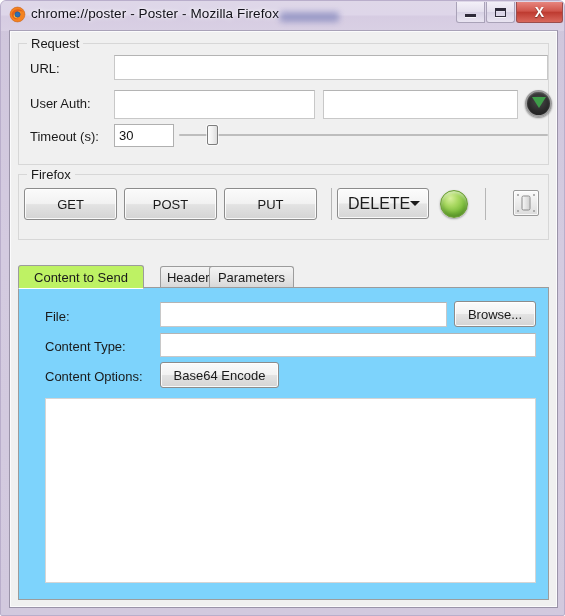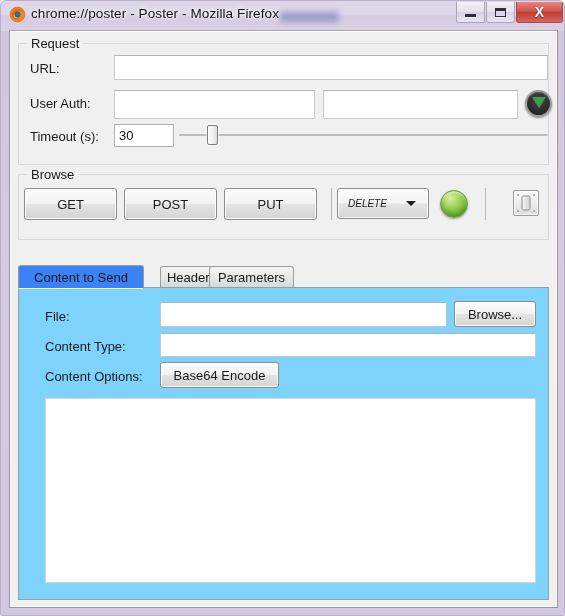"Browse" div.group-title { text: Browse -> Firefox }
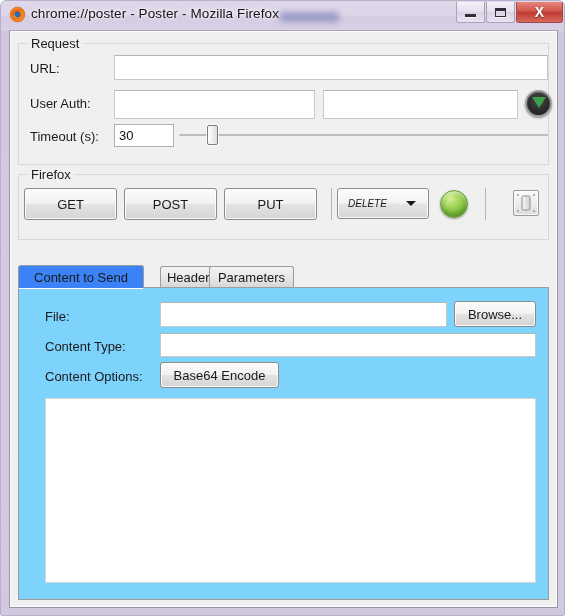"DELETE" .combo-label { font-size: 10px -> 16px; font-style: italic -> none }
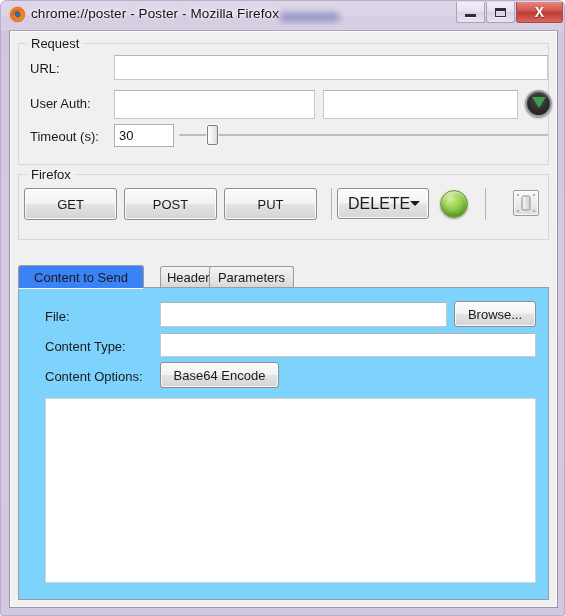"Content to Send" .tab.active { background: #3b82f6 -> #bef264 }
